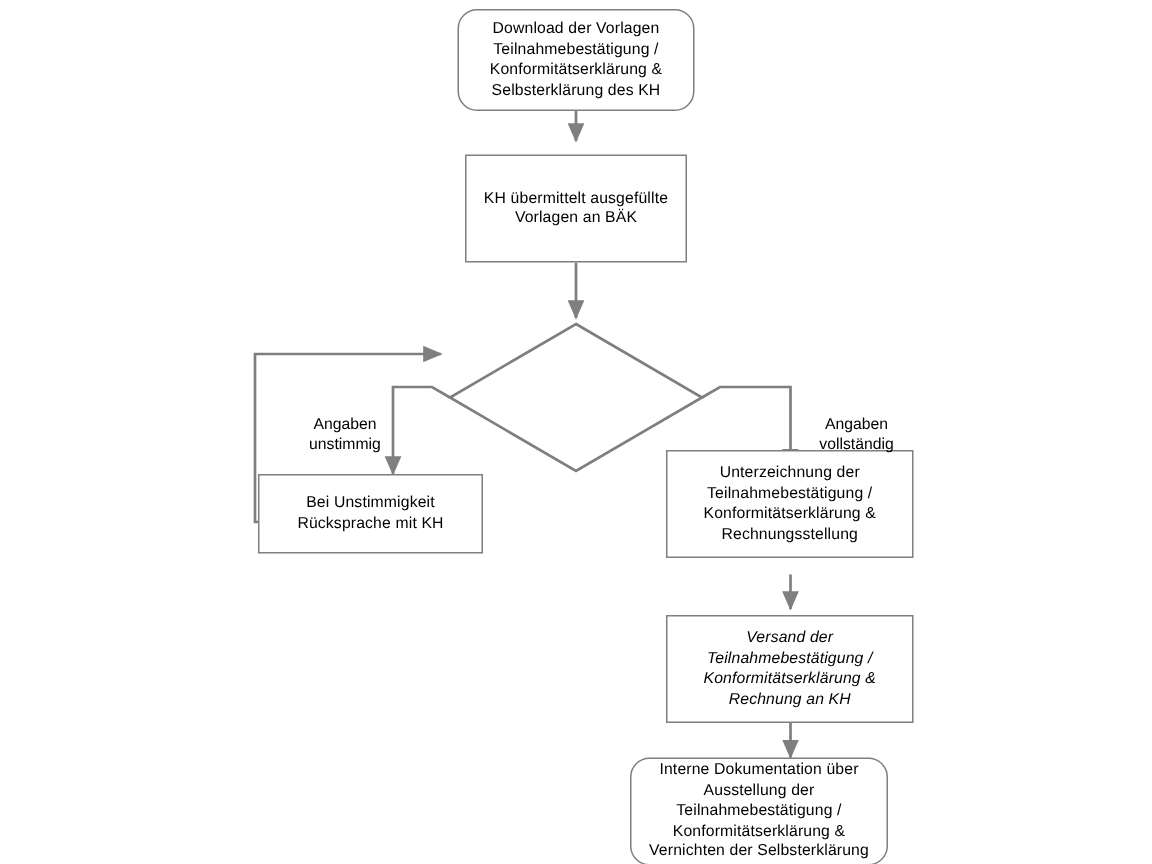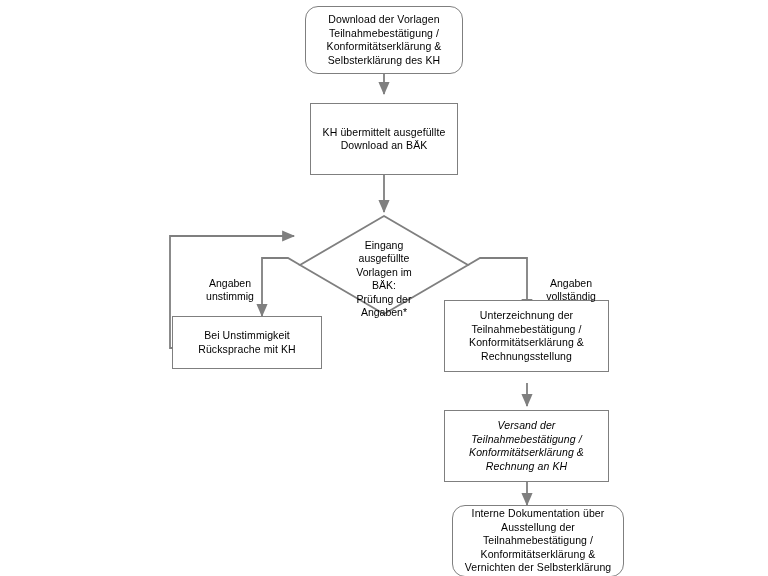"KH übermittelt ausgefüllte" span.node-text { text: Download -> Vorlagen }
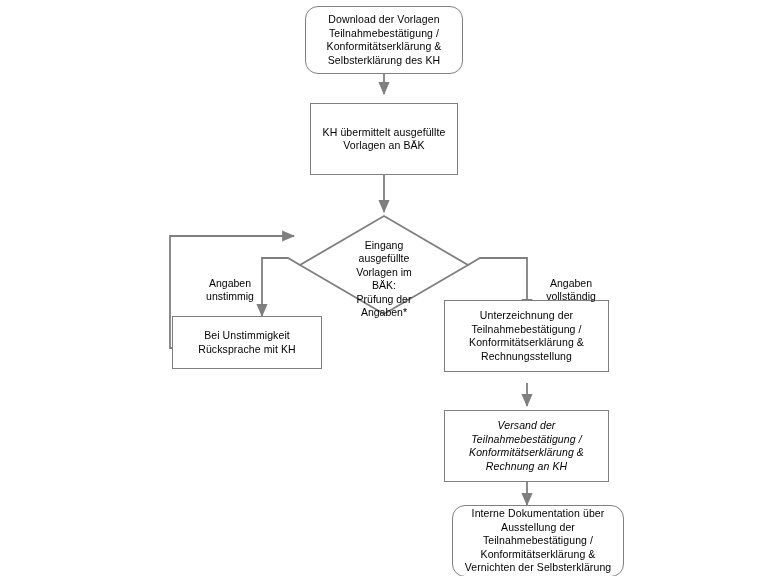"Eingang" div.diamond-label { html: <div> <span>Eingang ausgefüllte Vorlagen im BÄK: Prüfung der Angaben*</span> </div> -> none }
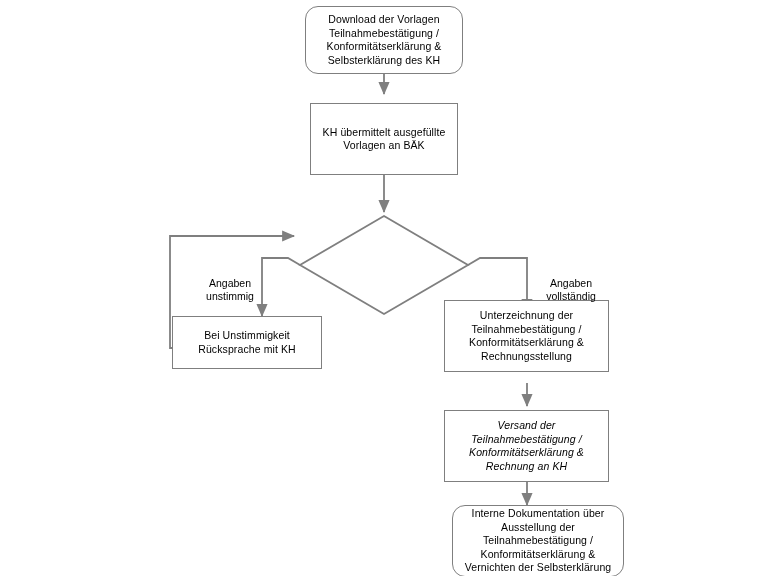"Interne Dokumentation über" div.node { left: 440px -> 408px }
